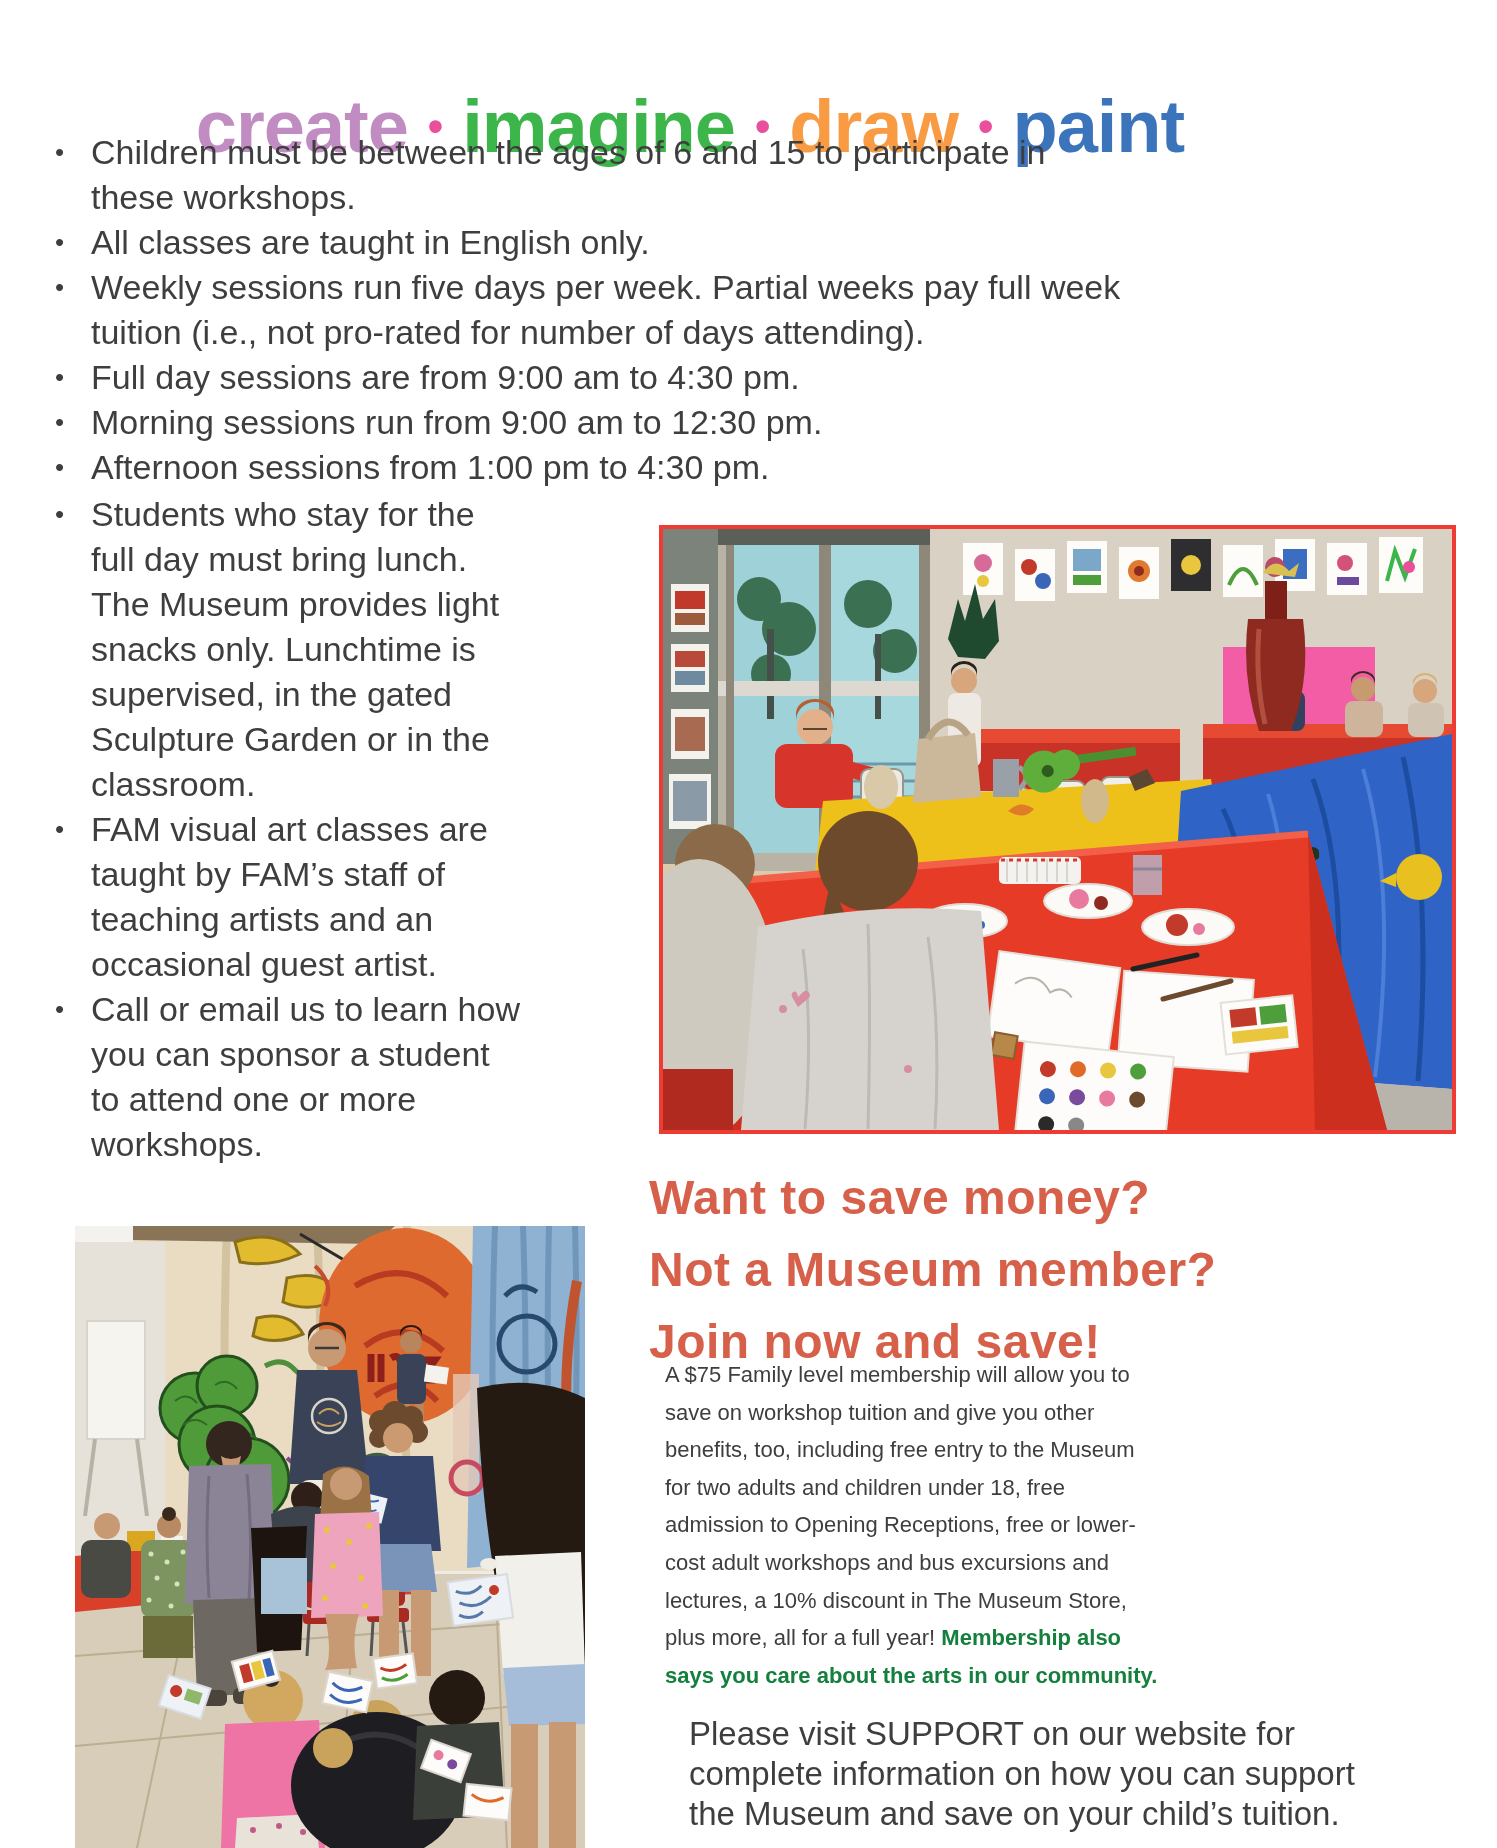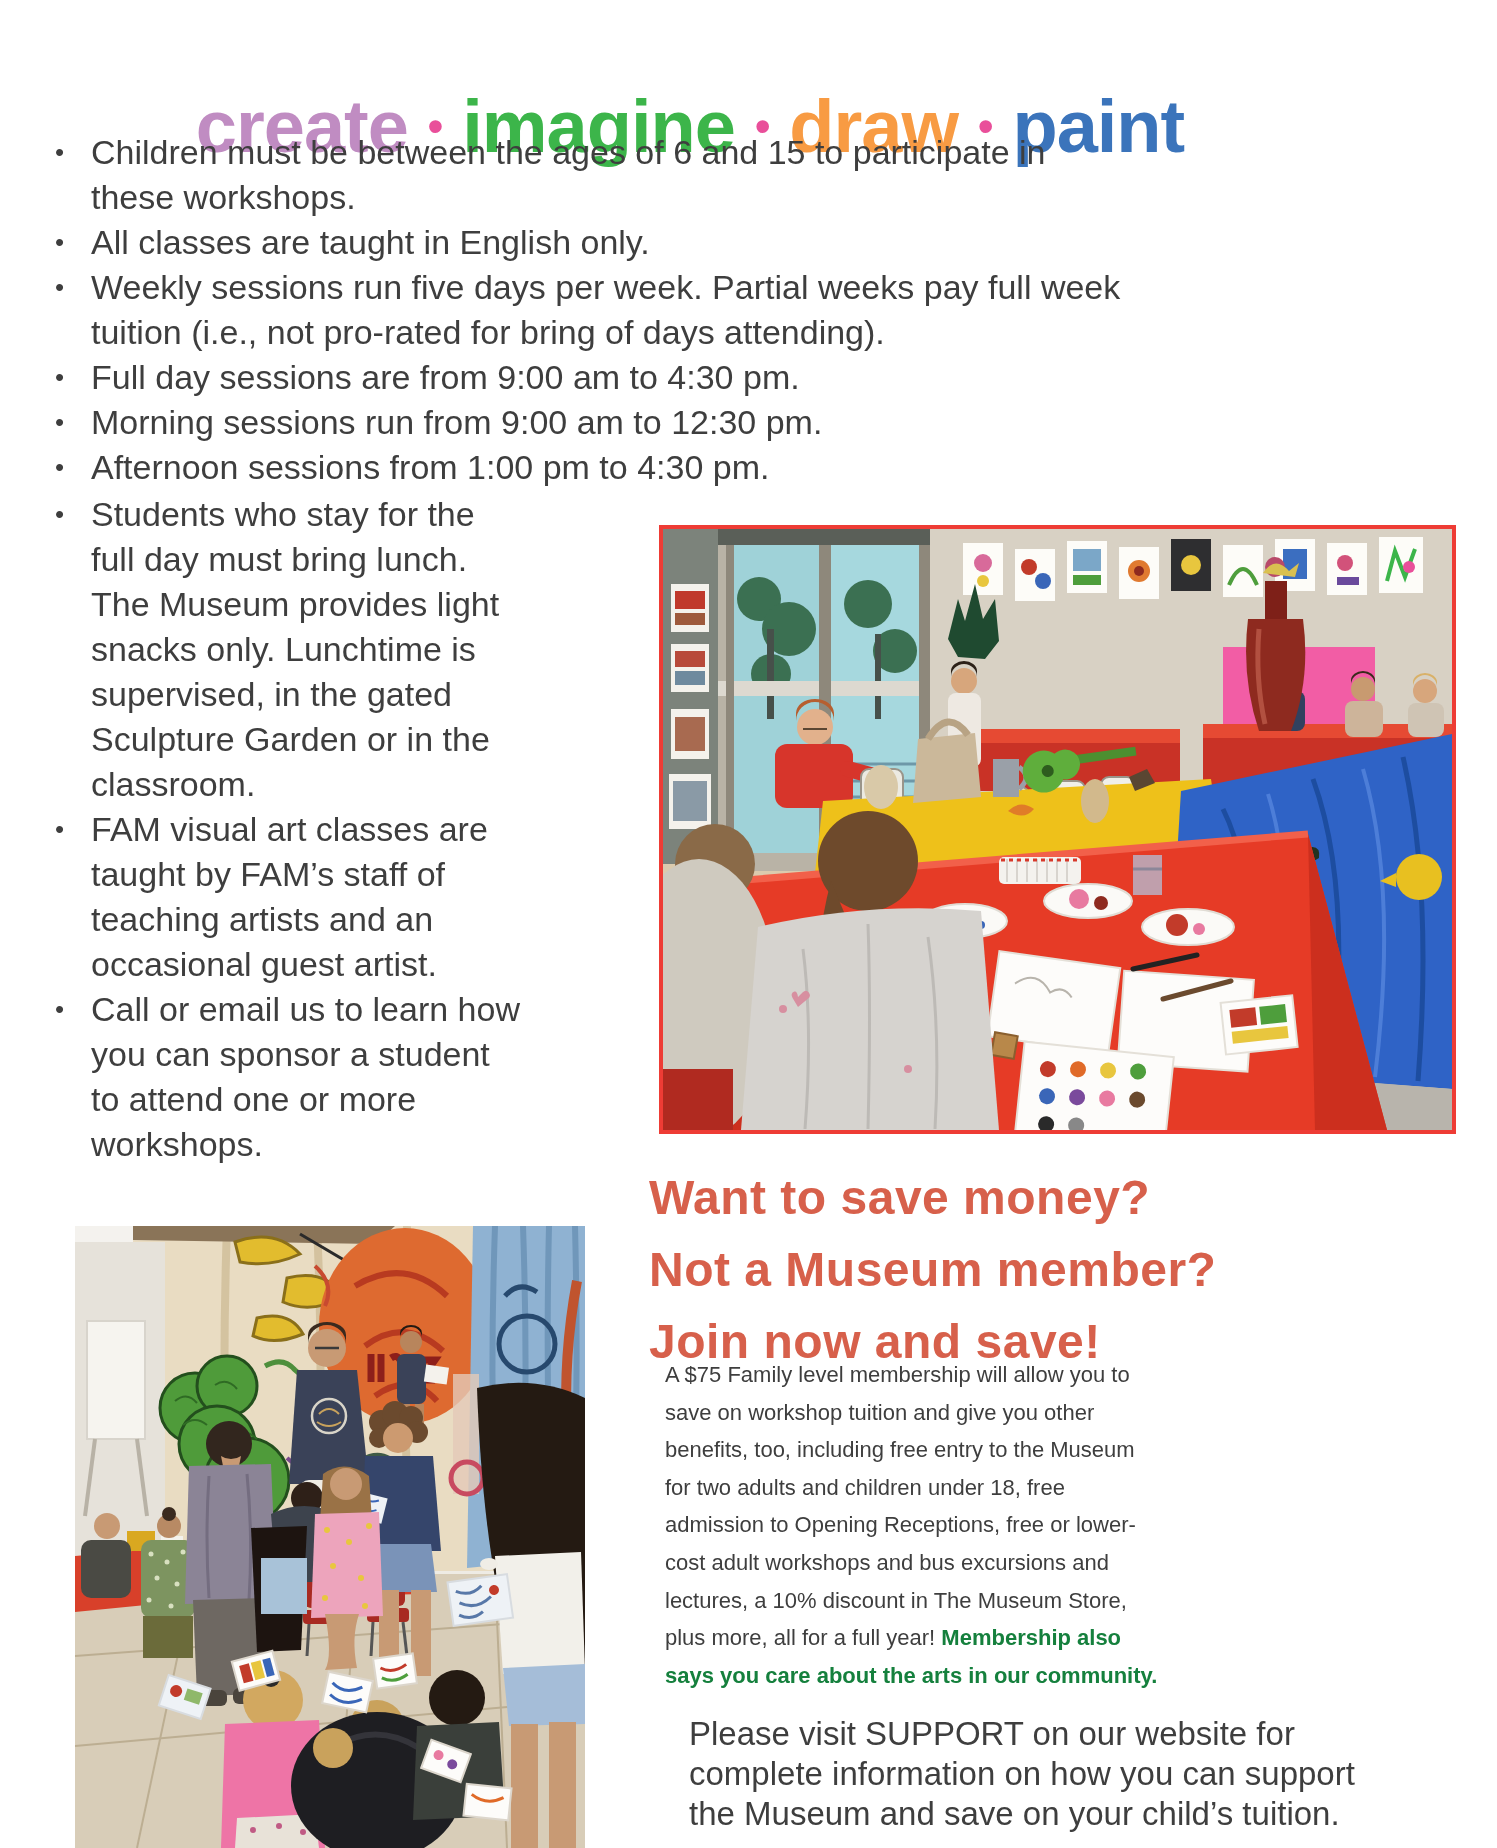"Weekly sessions run five days" span.btxt { text: bring -> number }
